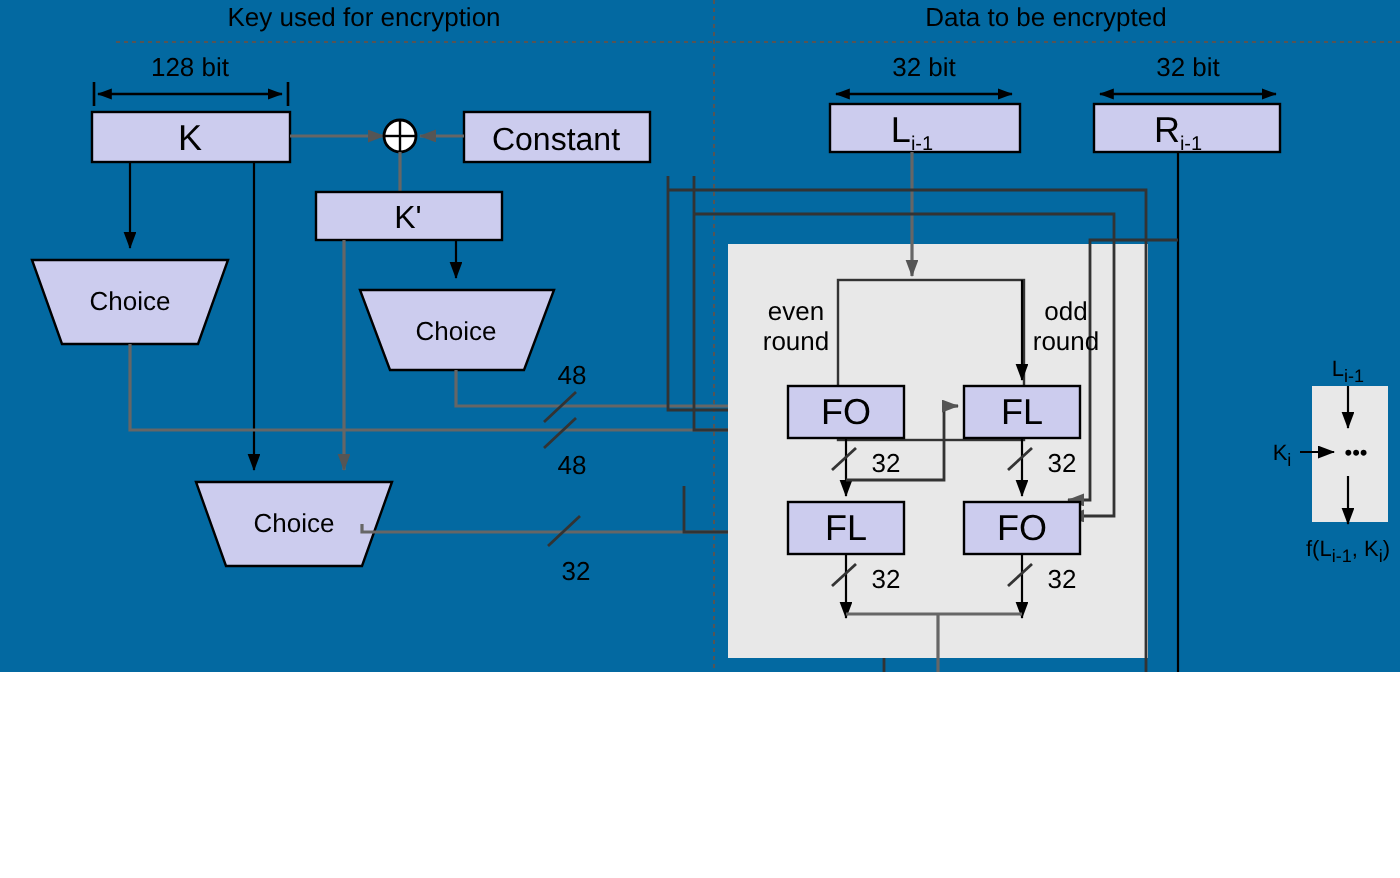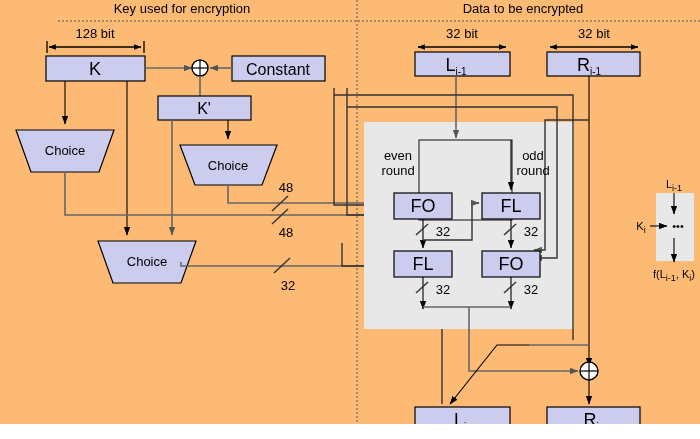"Key used for encryption" #stage { background: #fdba74 -> #0369a1; height: 424px -> 336px }
